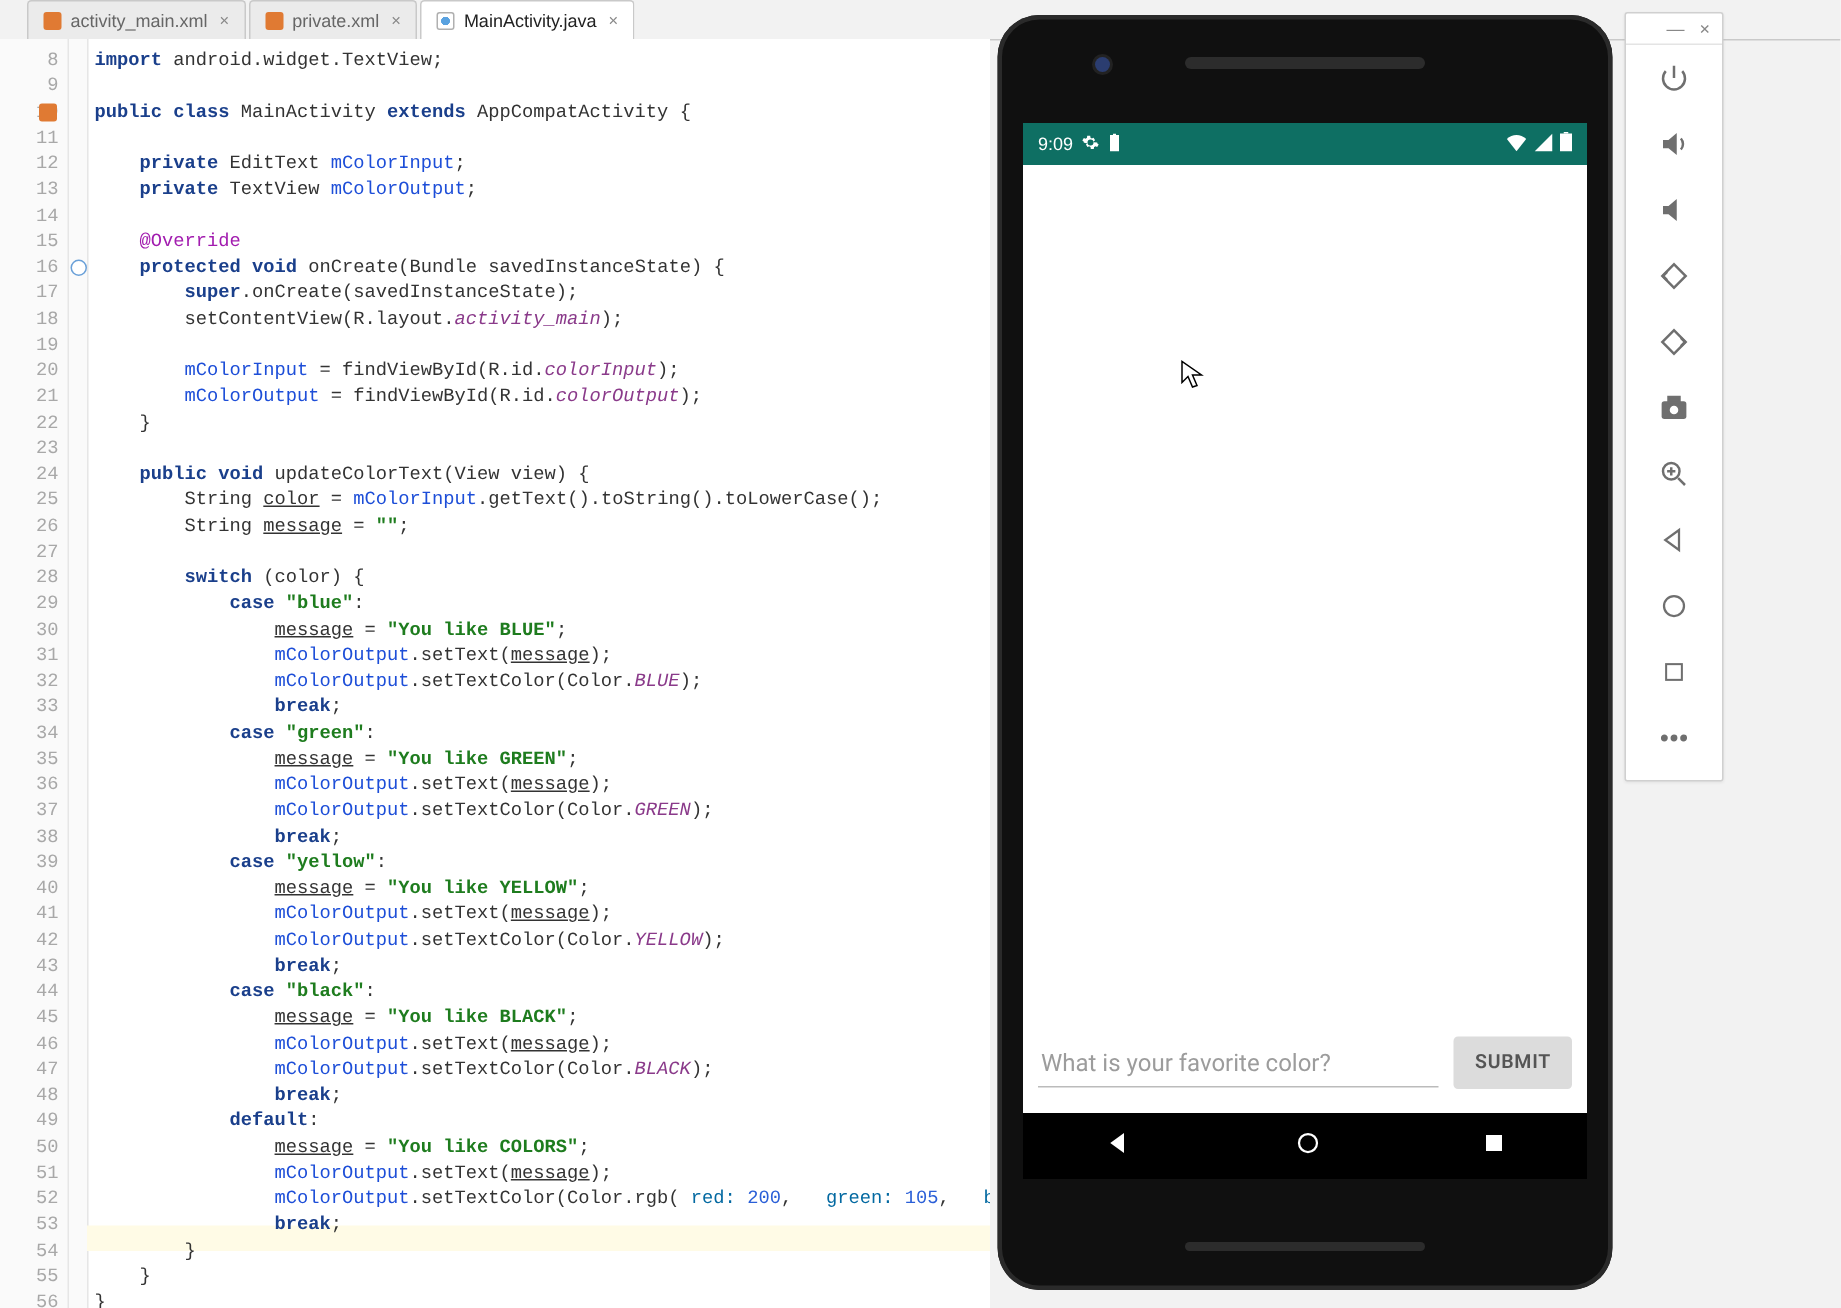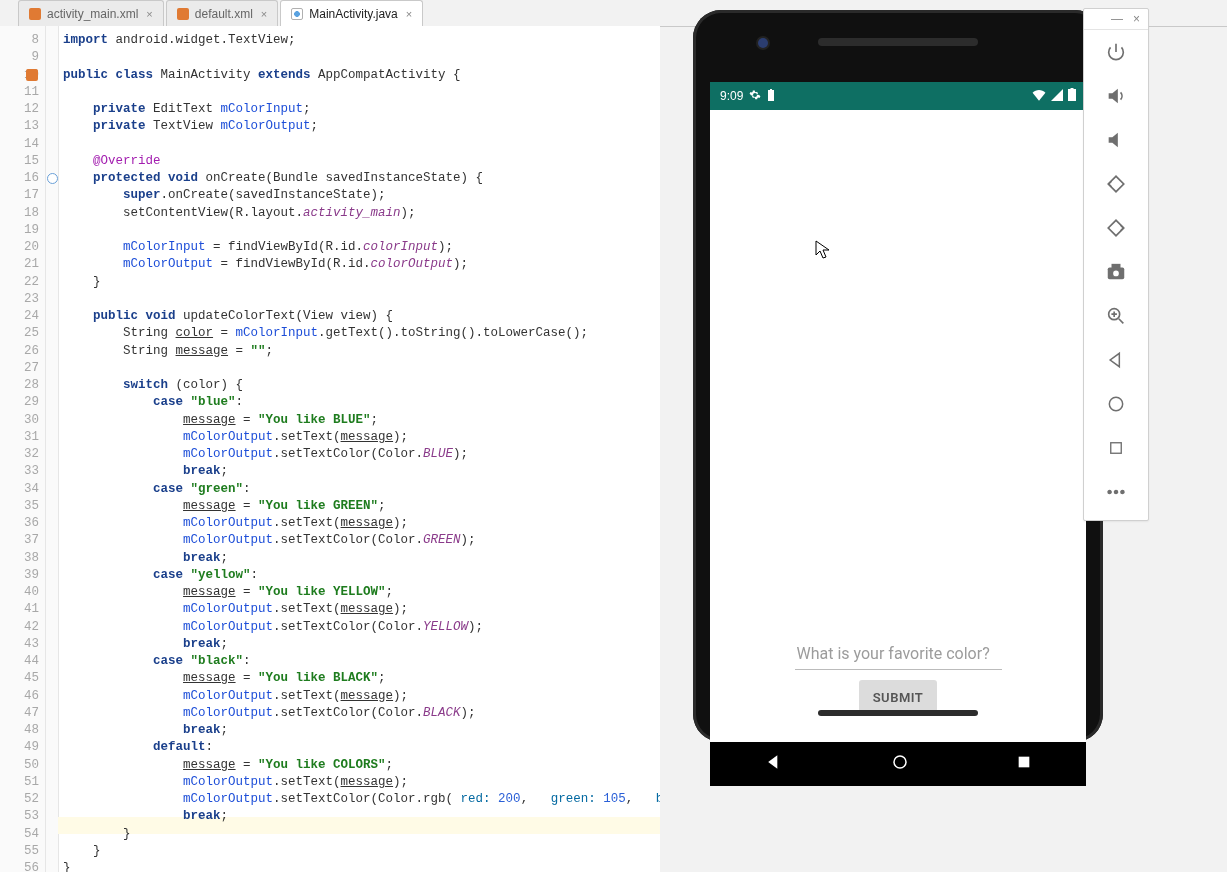"default.xml" span { text: default.xml -> private.xml }
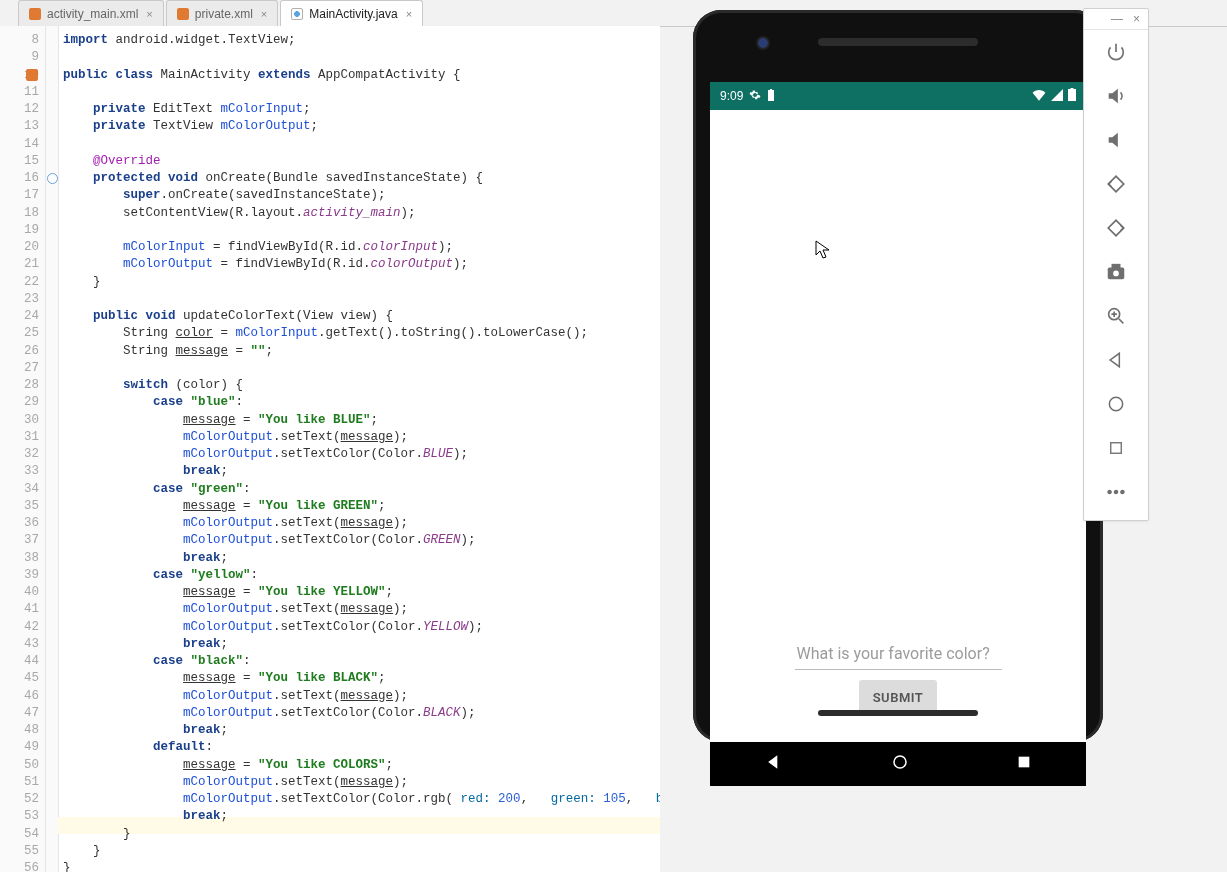"9:09" .device { height: 732px -> 850px; margin-left: 28px -> none }
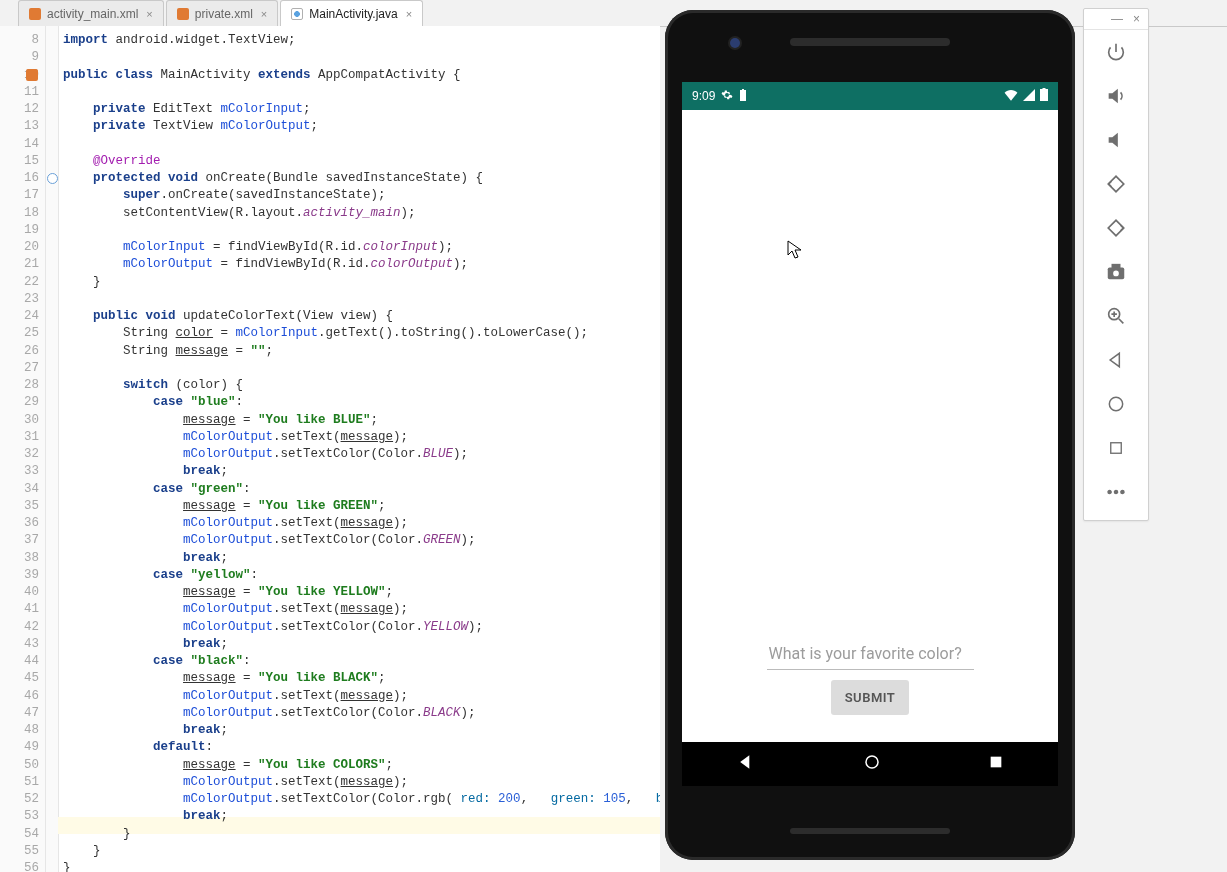"What is your favorite color?" .inputrow { bottom: 27px -> 16px; flex-direction: column -> none }
